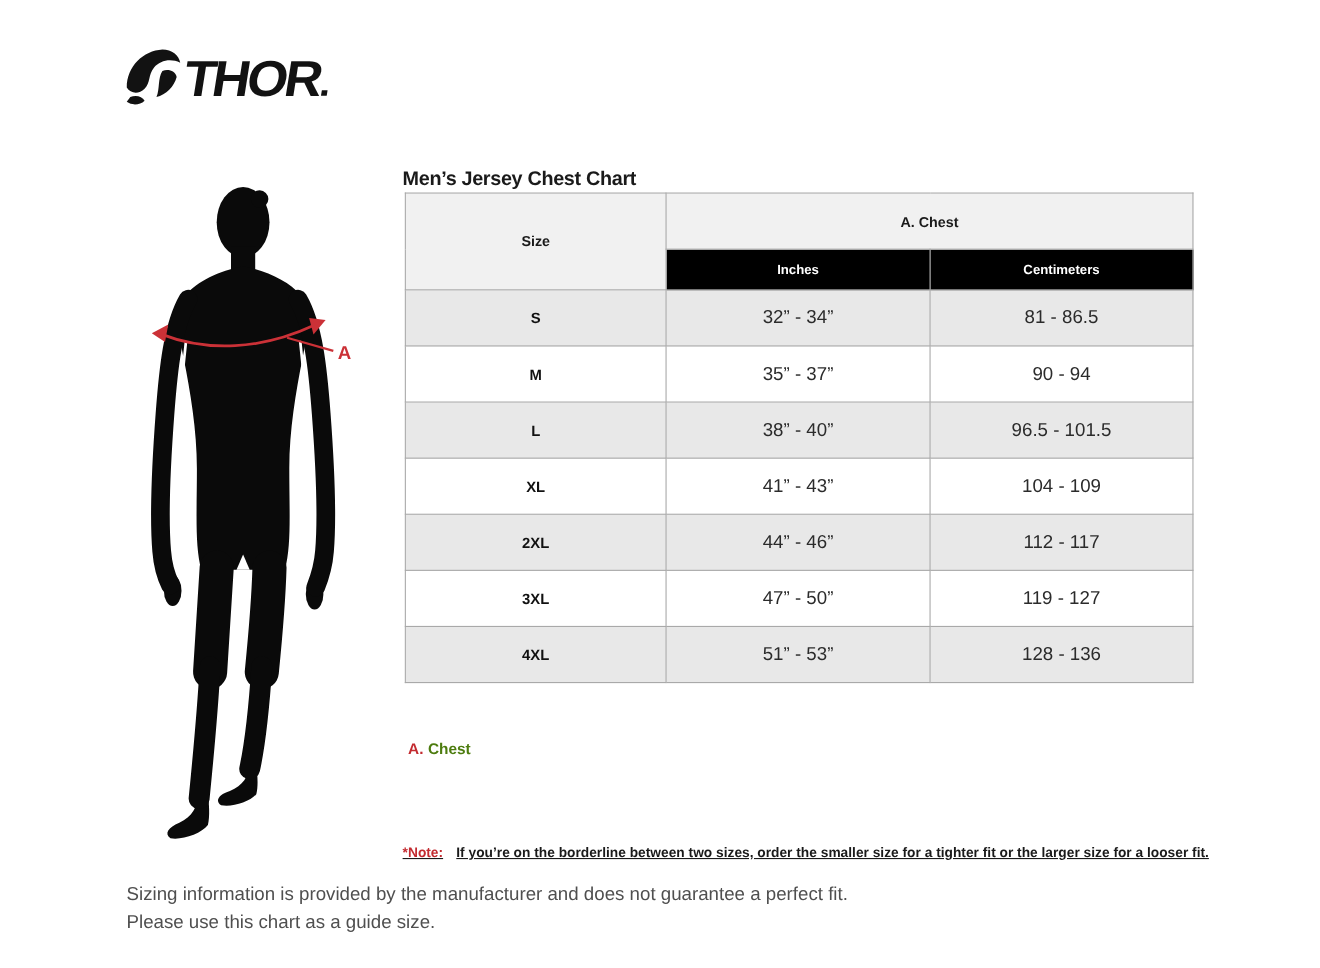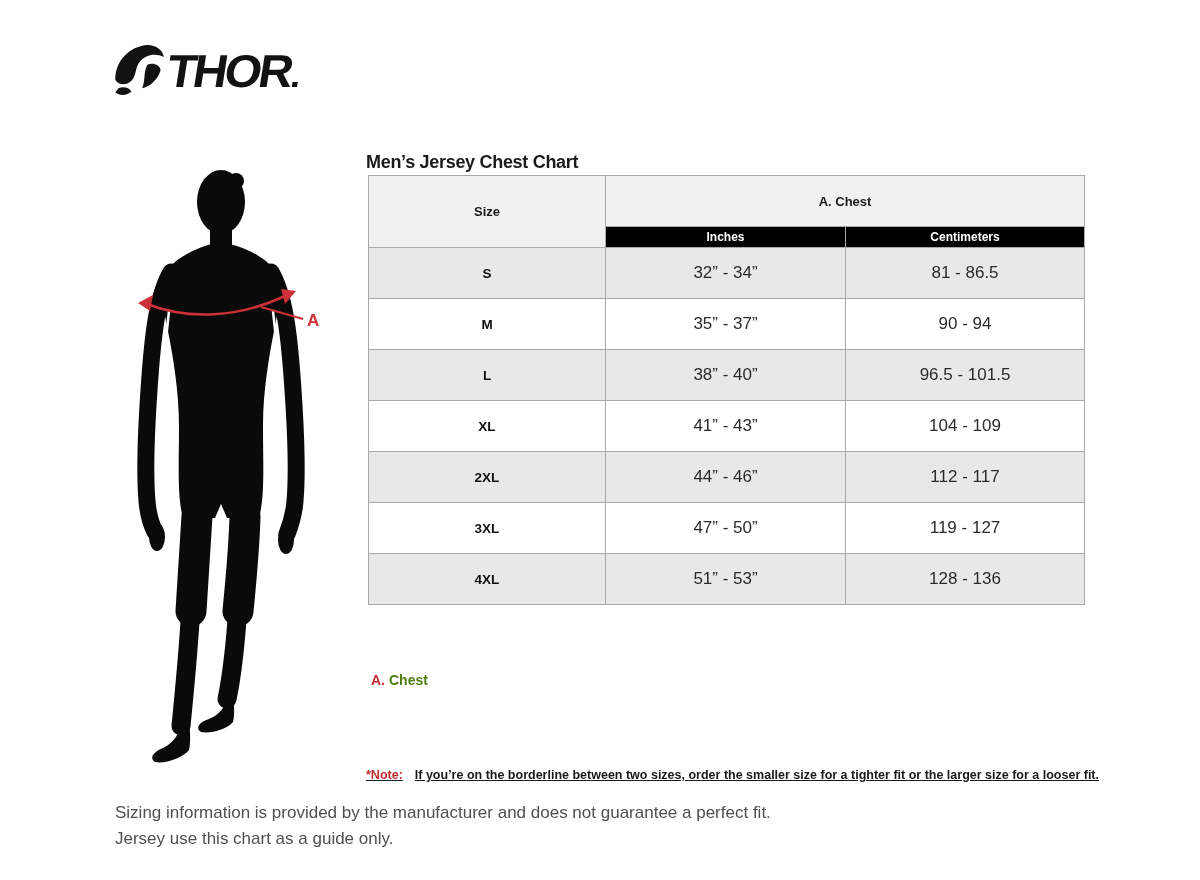"Inches" .size-table thead tr.unit-row { height: 21px -> 37px }
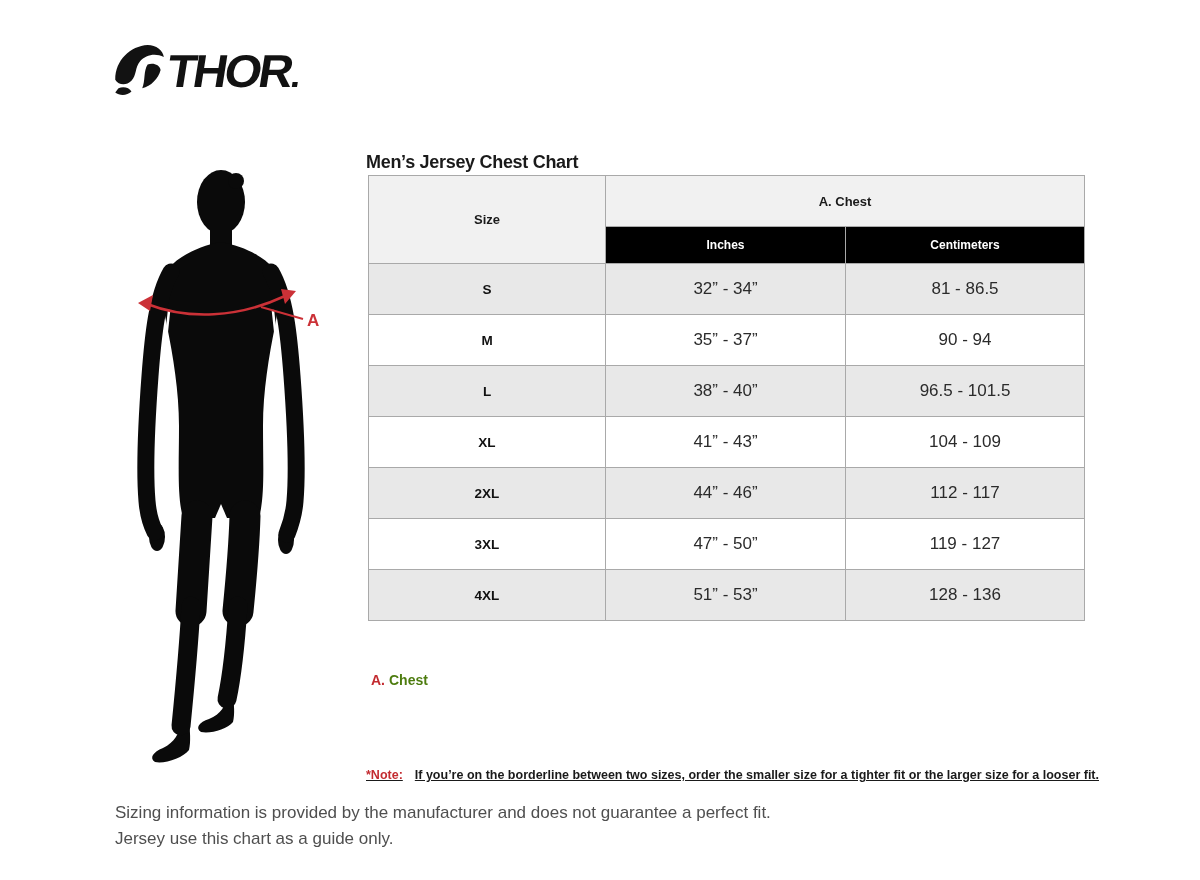"Jersey use this chart as" div { text: Jersey use this chart as a guide only -> Please use this chart as a guide size }
